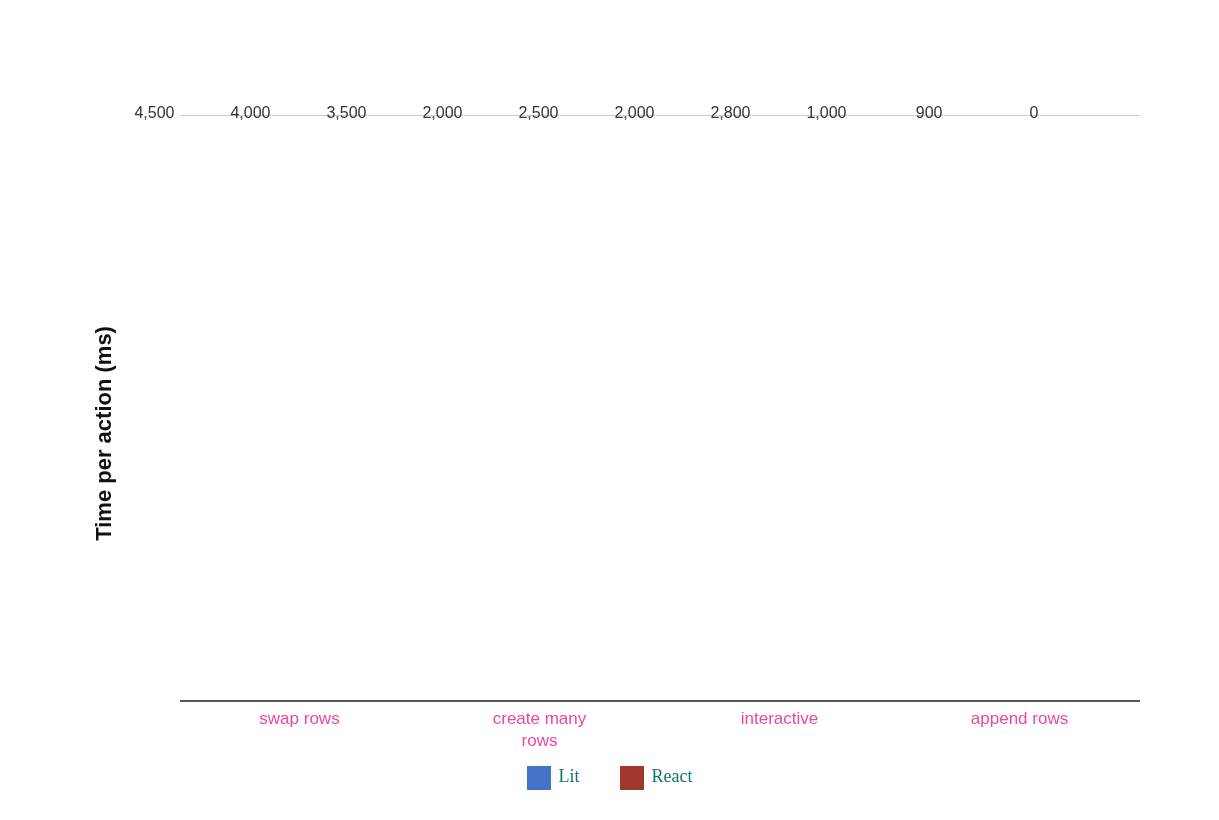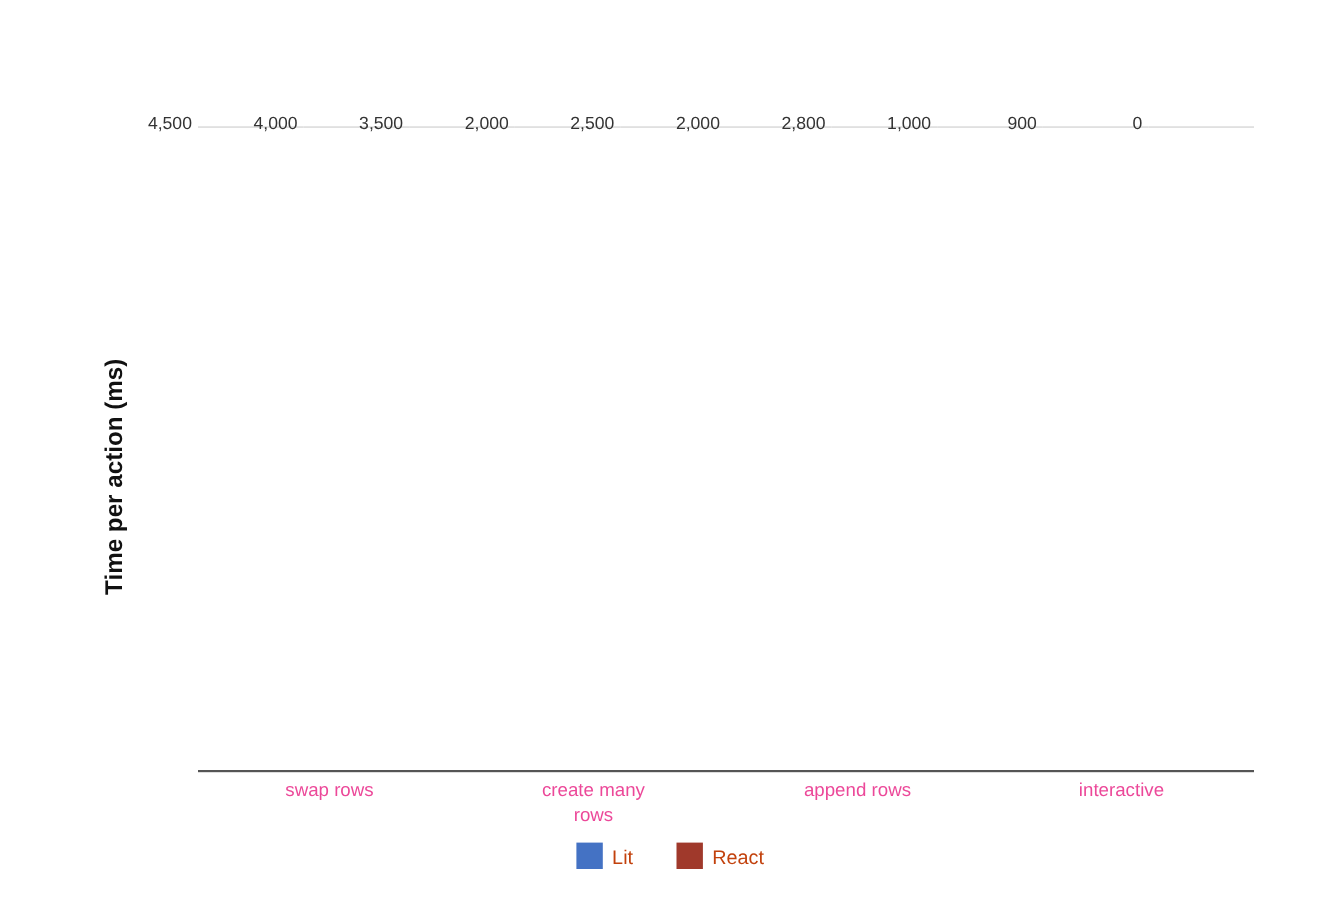"append rows" div.x-label { order: before "interactive" -> after "interactive" }
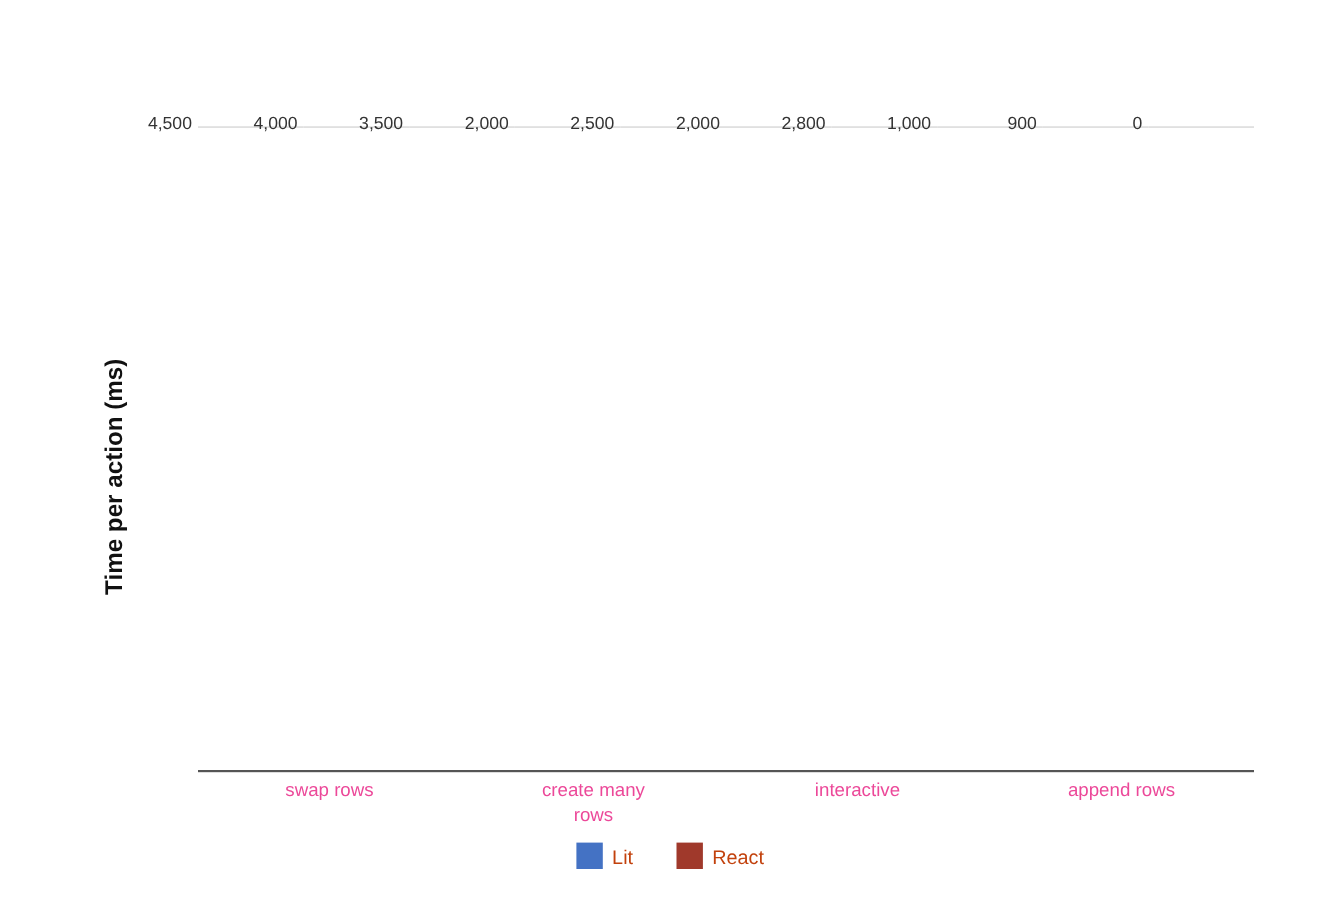"Lit" .legend-item { align-items: flex-end -> flex-start; color: #c2410c -> #0f766e; font-family: Liberation Sans, sans-serif -> Liberation Serif, serif }
